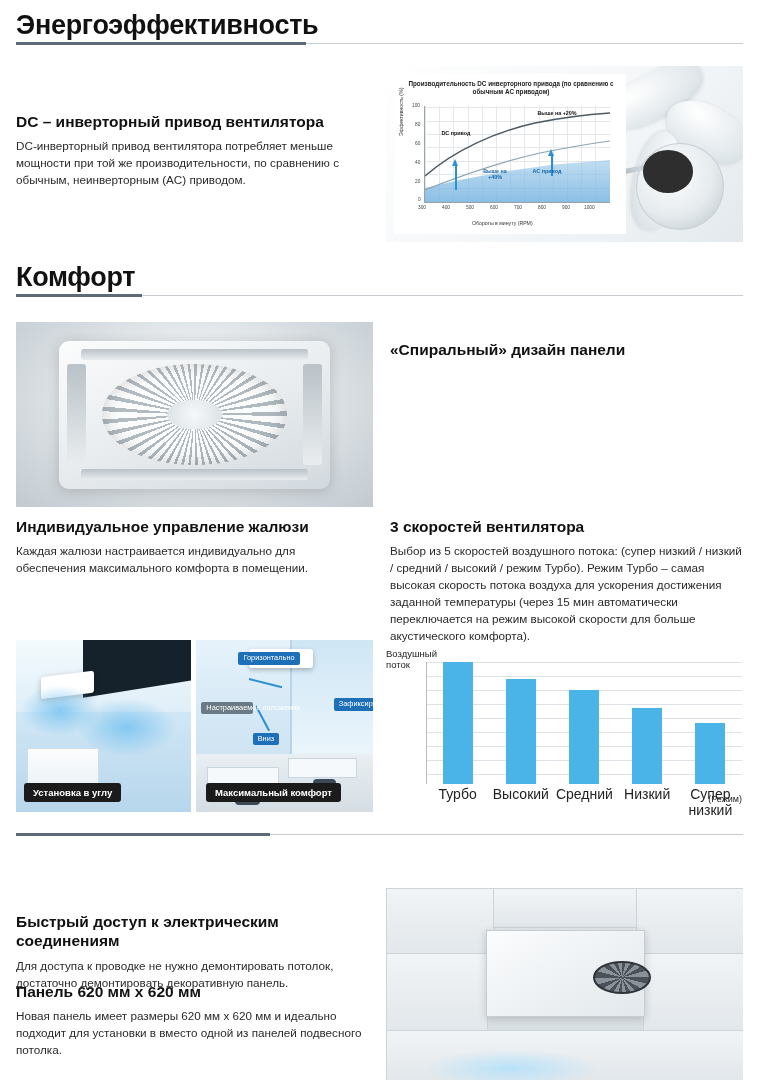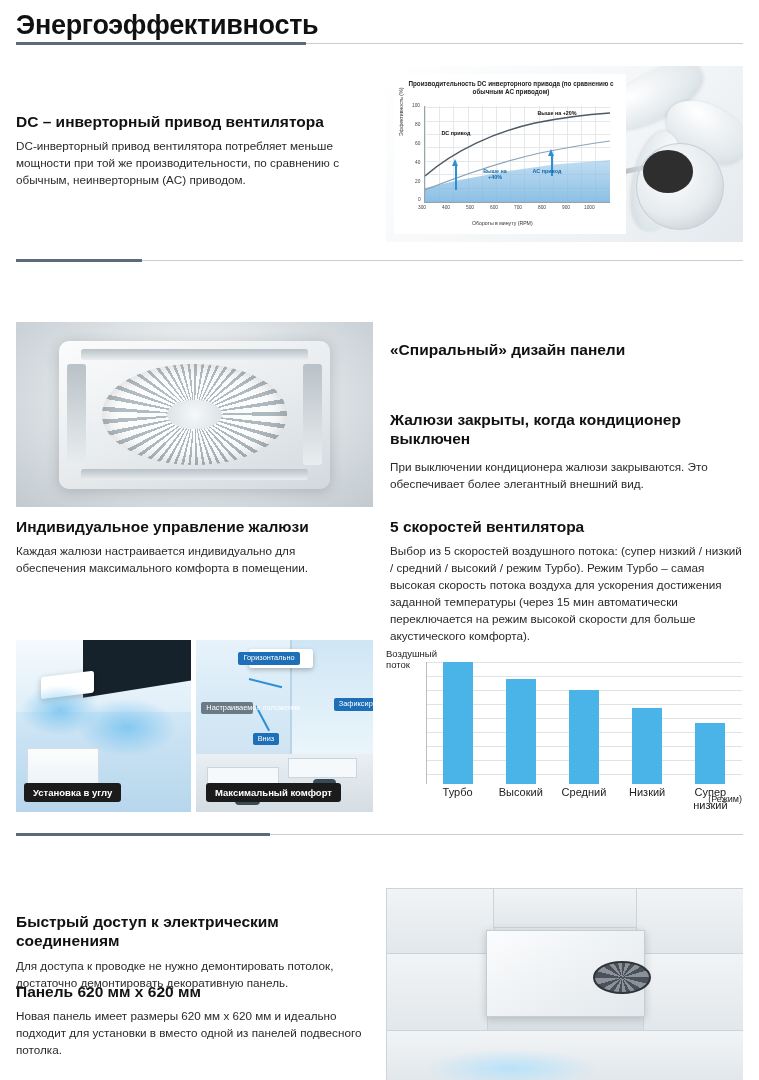"Комфорт" h1 { html: none -> <h1>Комфорт</h1> }
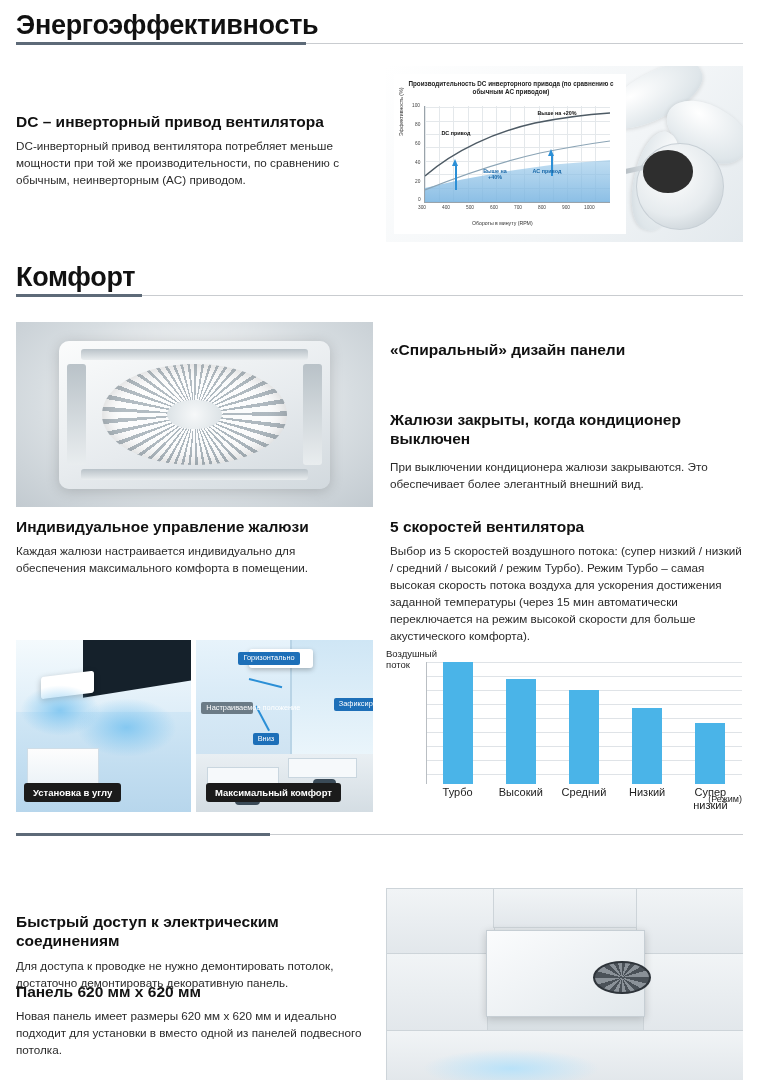"Жалюзи закрыты, когда кондиционер" div.block { html: <div> <h2>Жалюзи закрыты, когда кондиционер выключен</h2> <p>При выключении кондиционера жалюзи закрываются. Это обеспечивает более элегантный внешний вид.</p> </div> -> none }
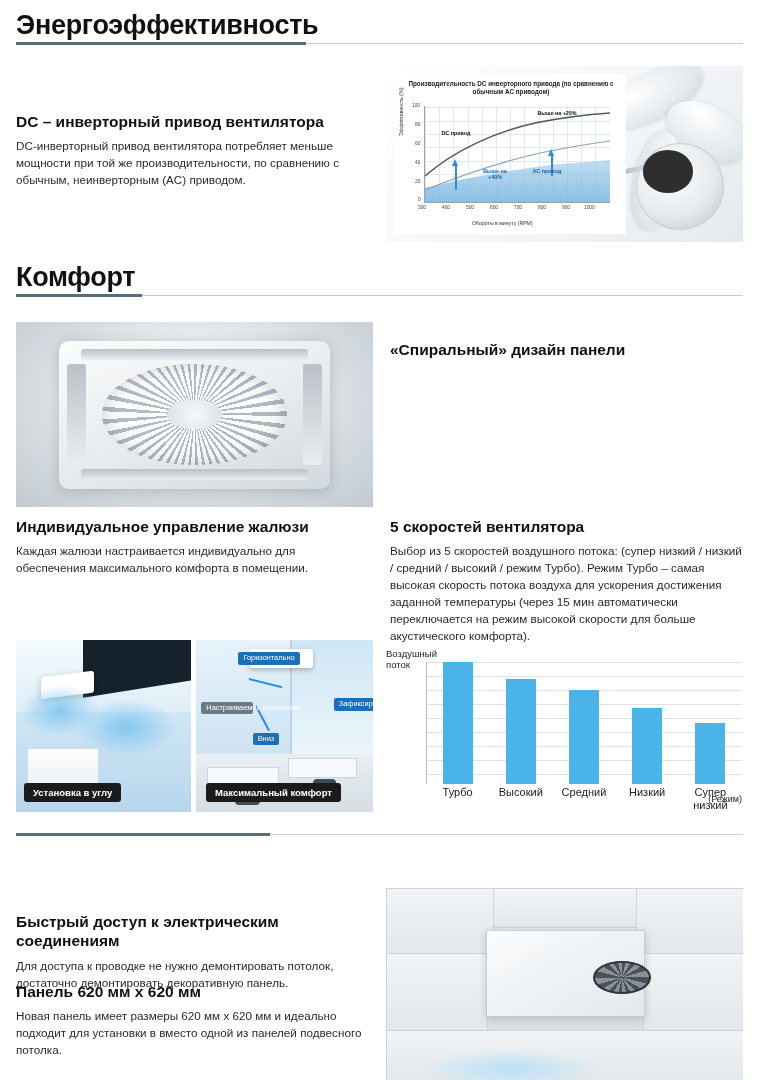"5 скоростей вентилятора" h2.sub { text: 5 -> 3 }
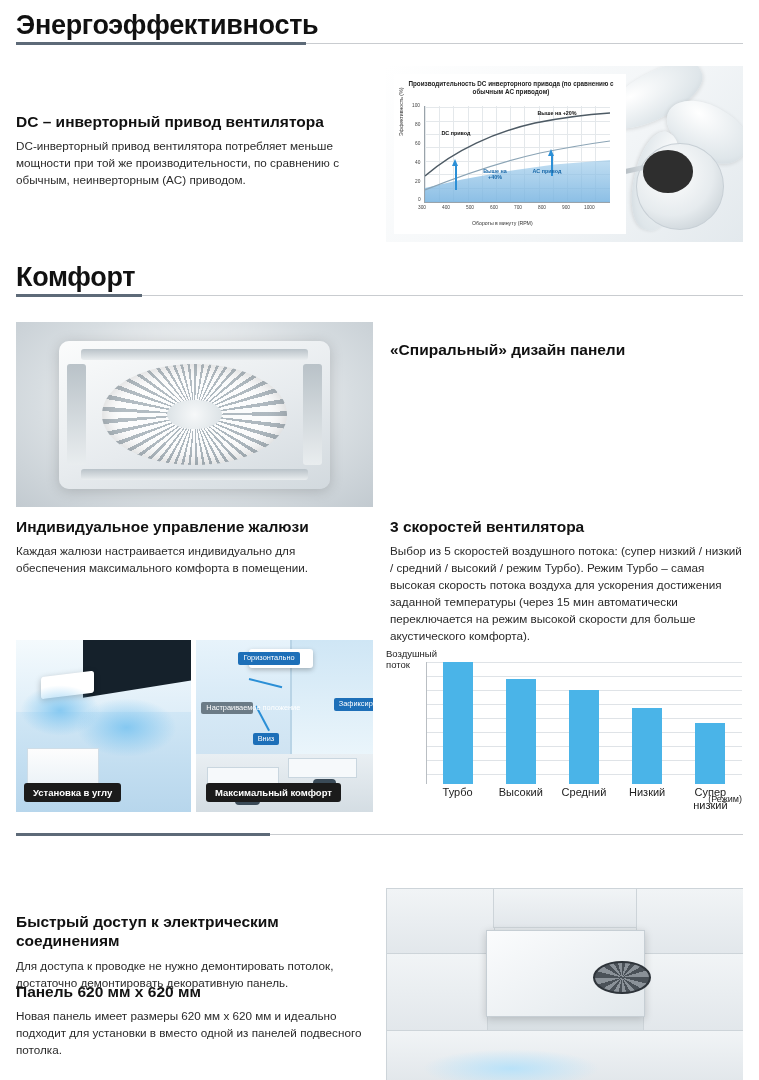"Турбо" .bc-label { font-size: 11px -> 14px }
